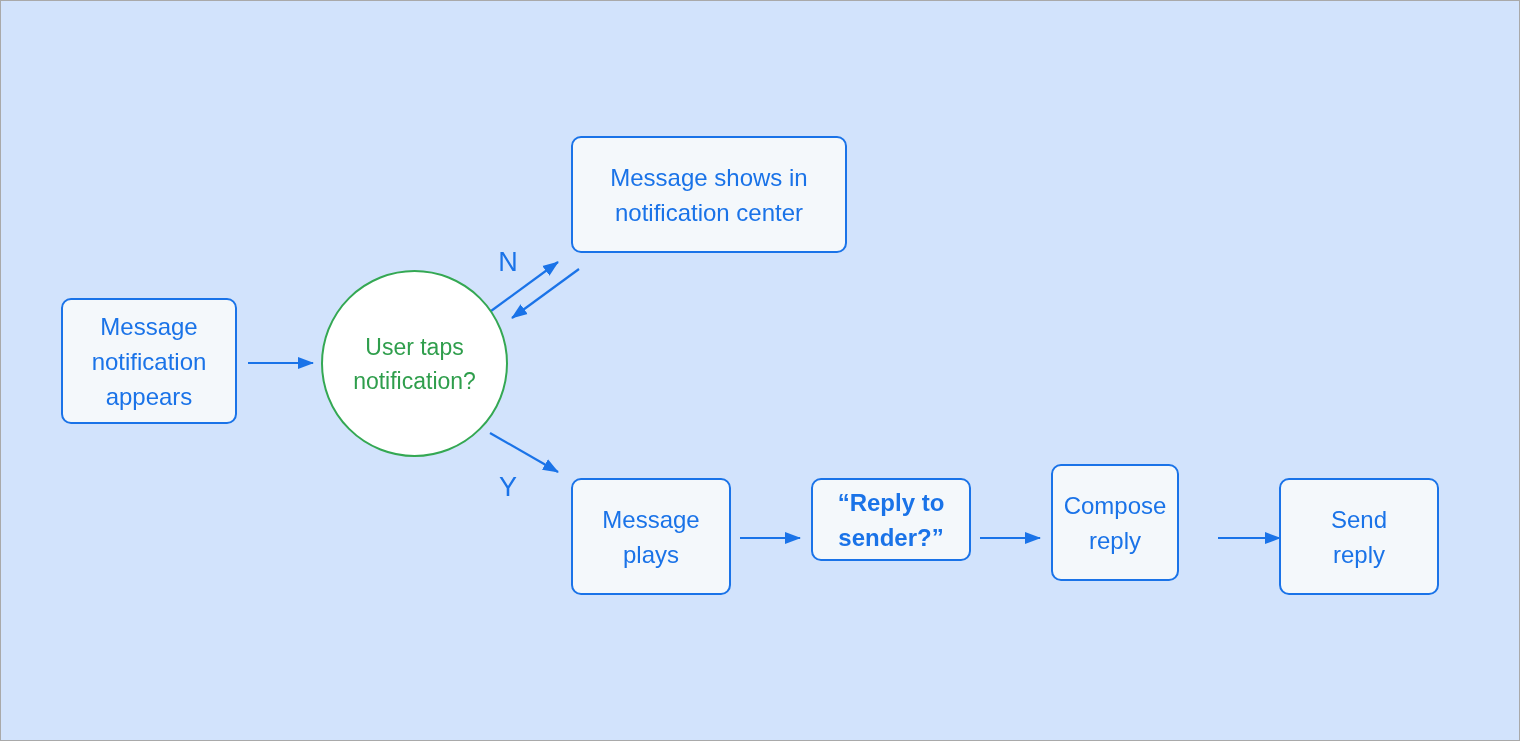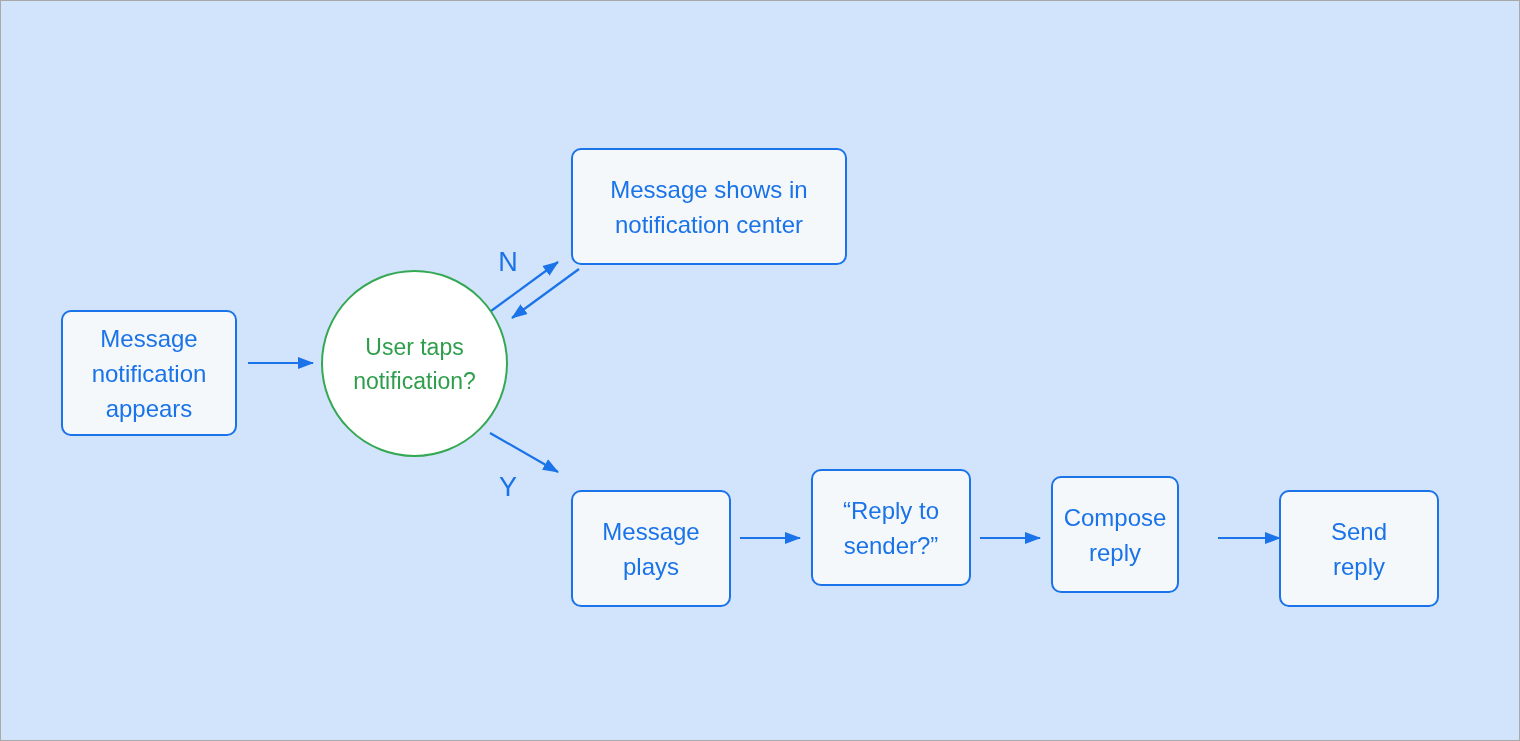"Message shows in" .node { margin-top: 12px -> none }
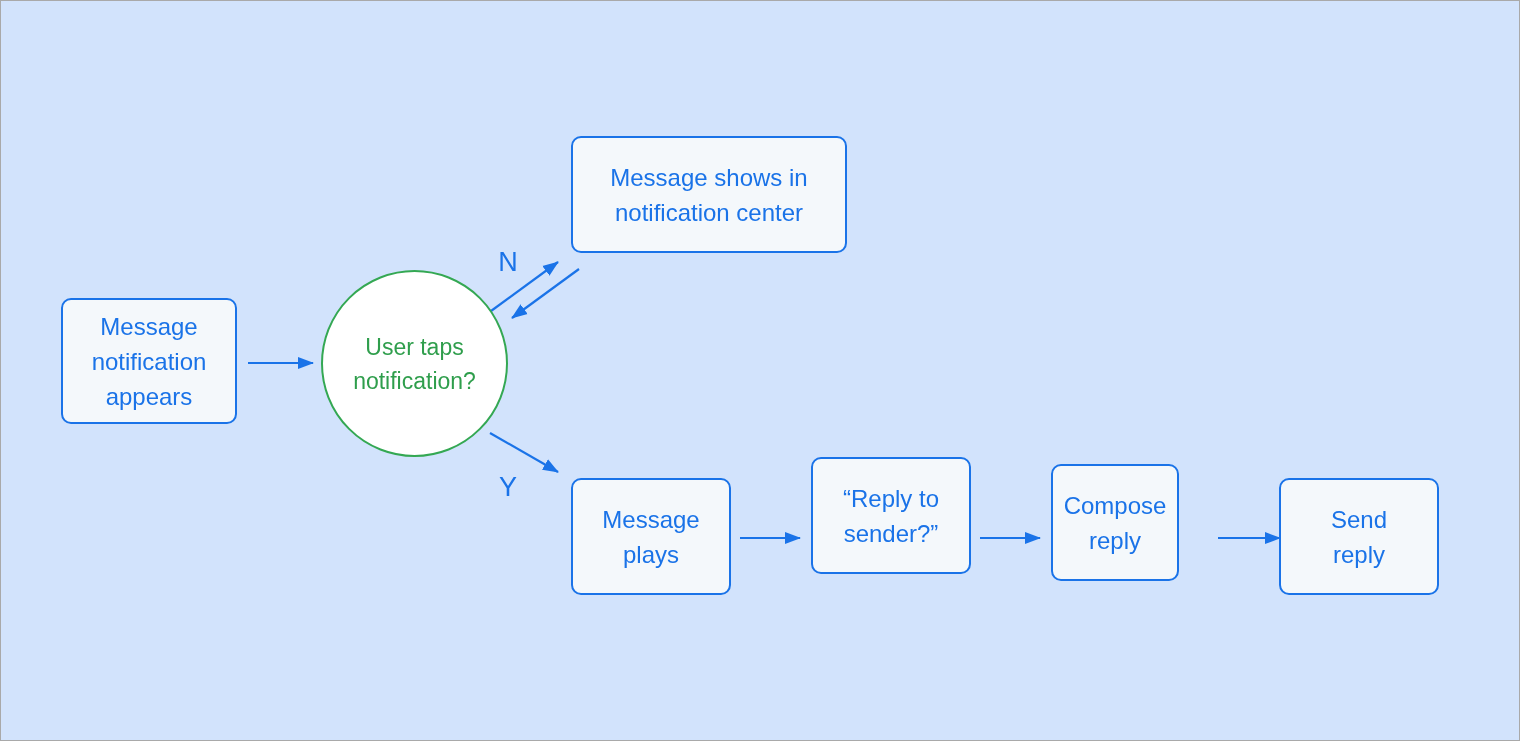"“Reply to" .n-reply { font-weight: none -> bold; height: 117px -> 83px; top: 456px -> 477px }
